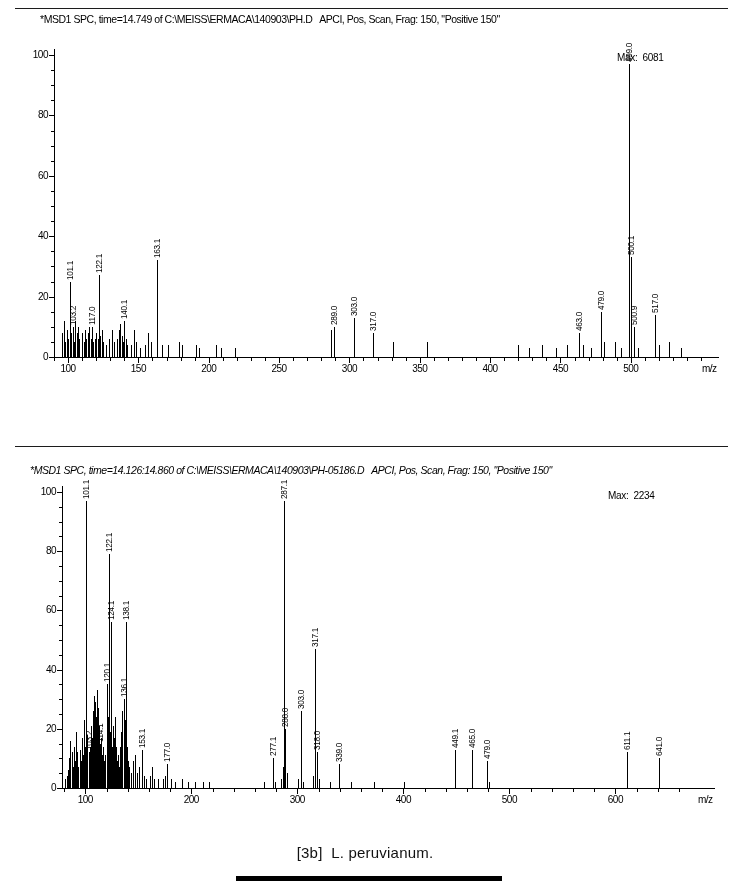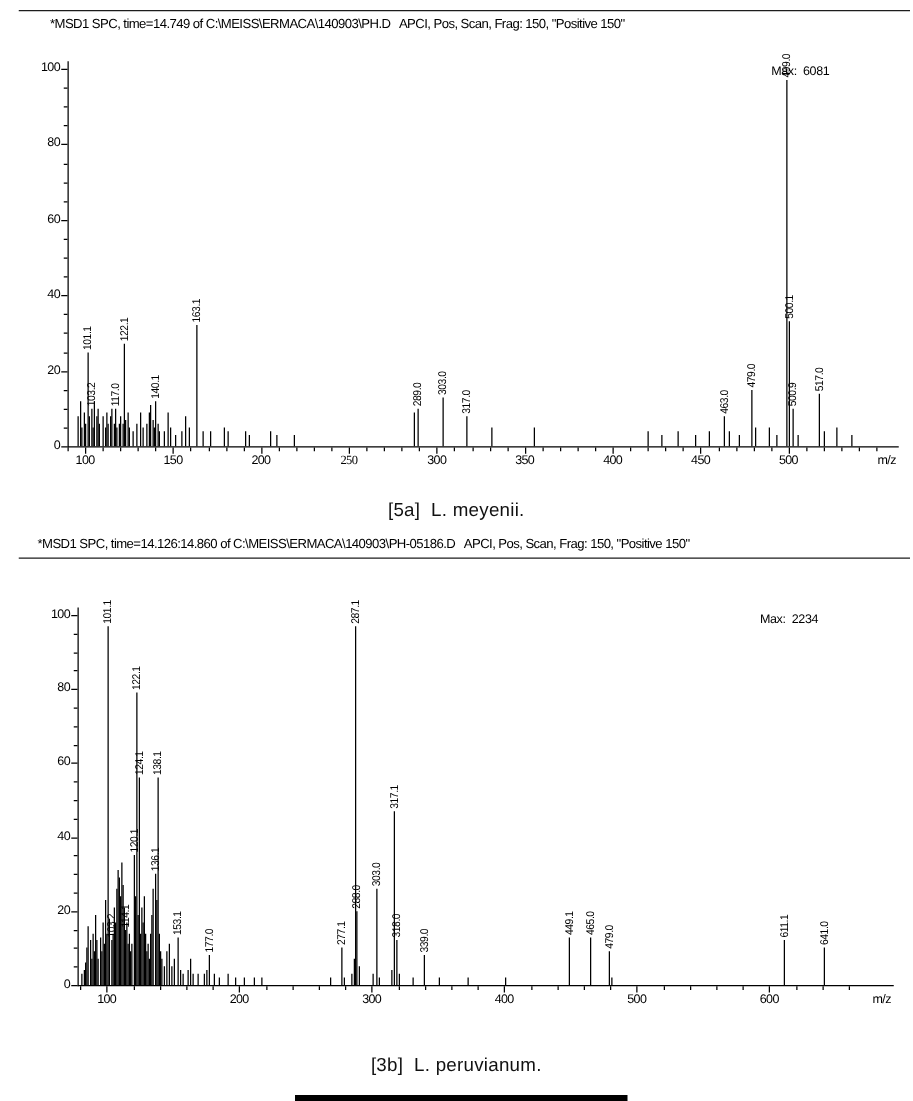"250" div.xlab { font-family: Liberation Serif, serif -> none }
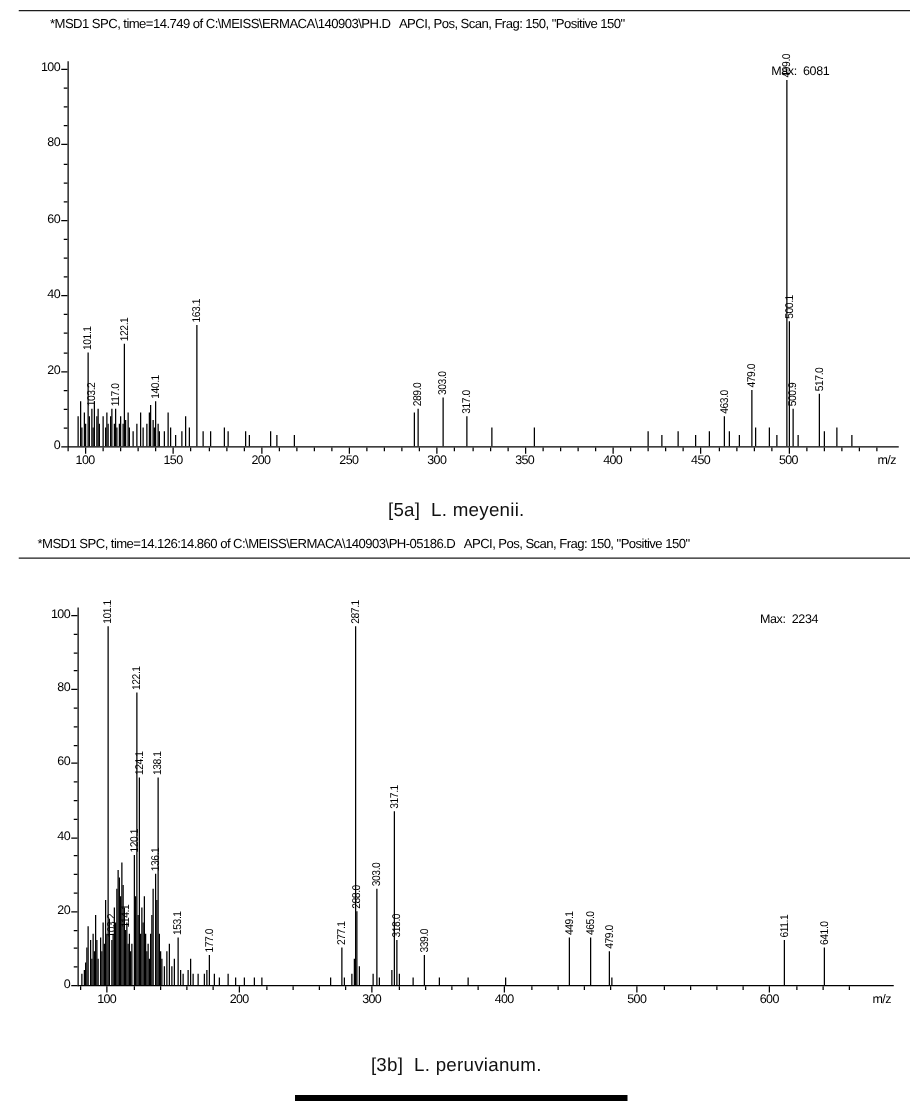"[5a] L. meyenii." div.caption { html: <div>[5a] L. meyenii.</div> -> none }
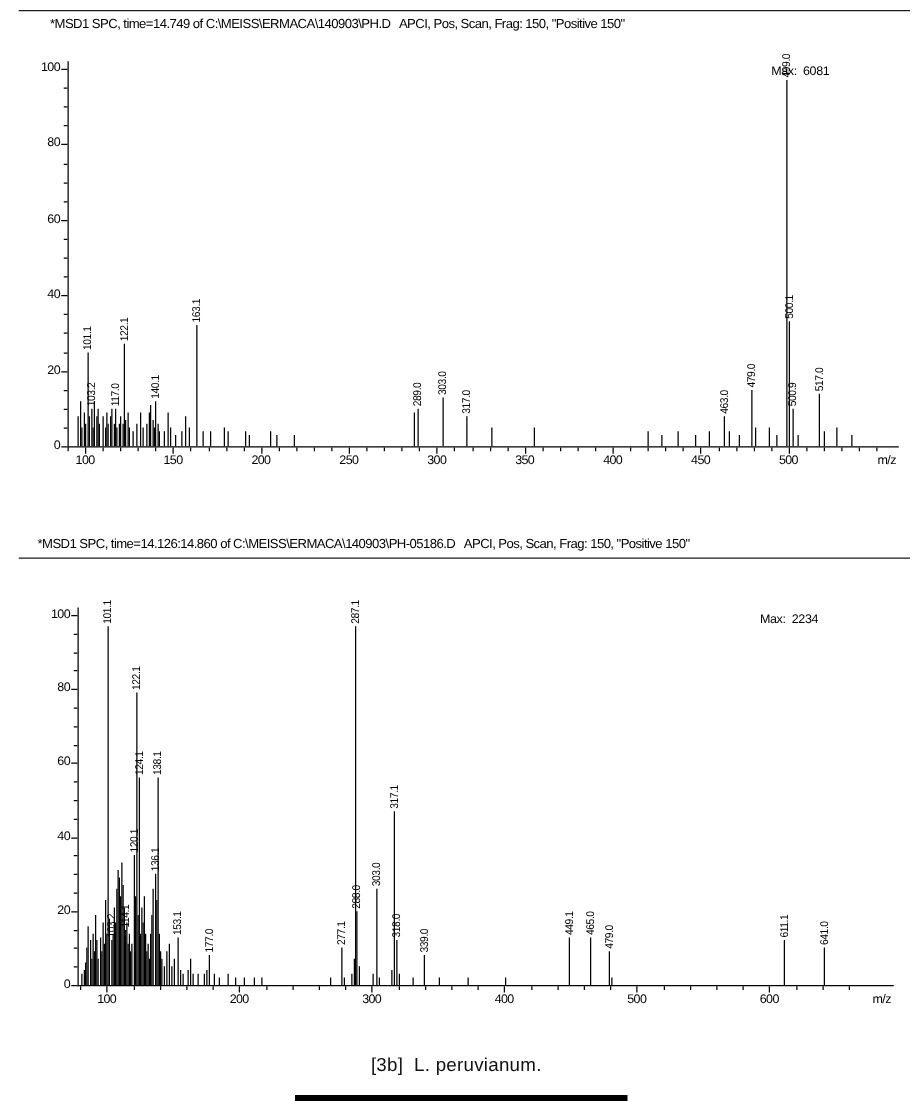"*MSD1 SPC, time=14.126:14.860 of" div.hdr { font-style: none -> italic; top: 429px -> 464px }
